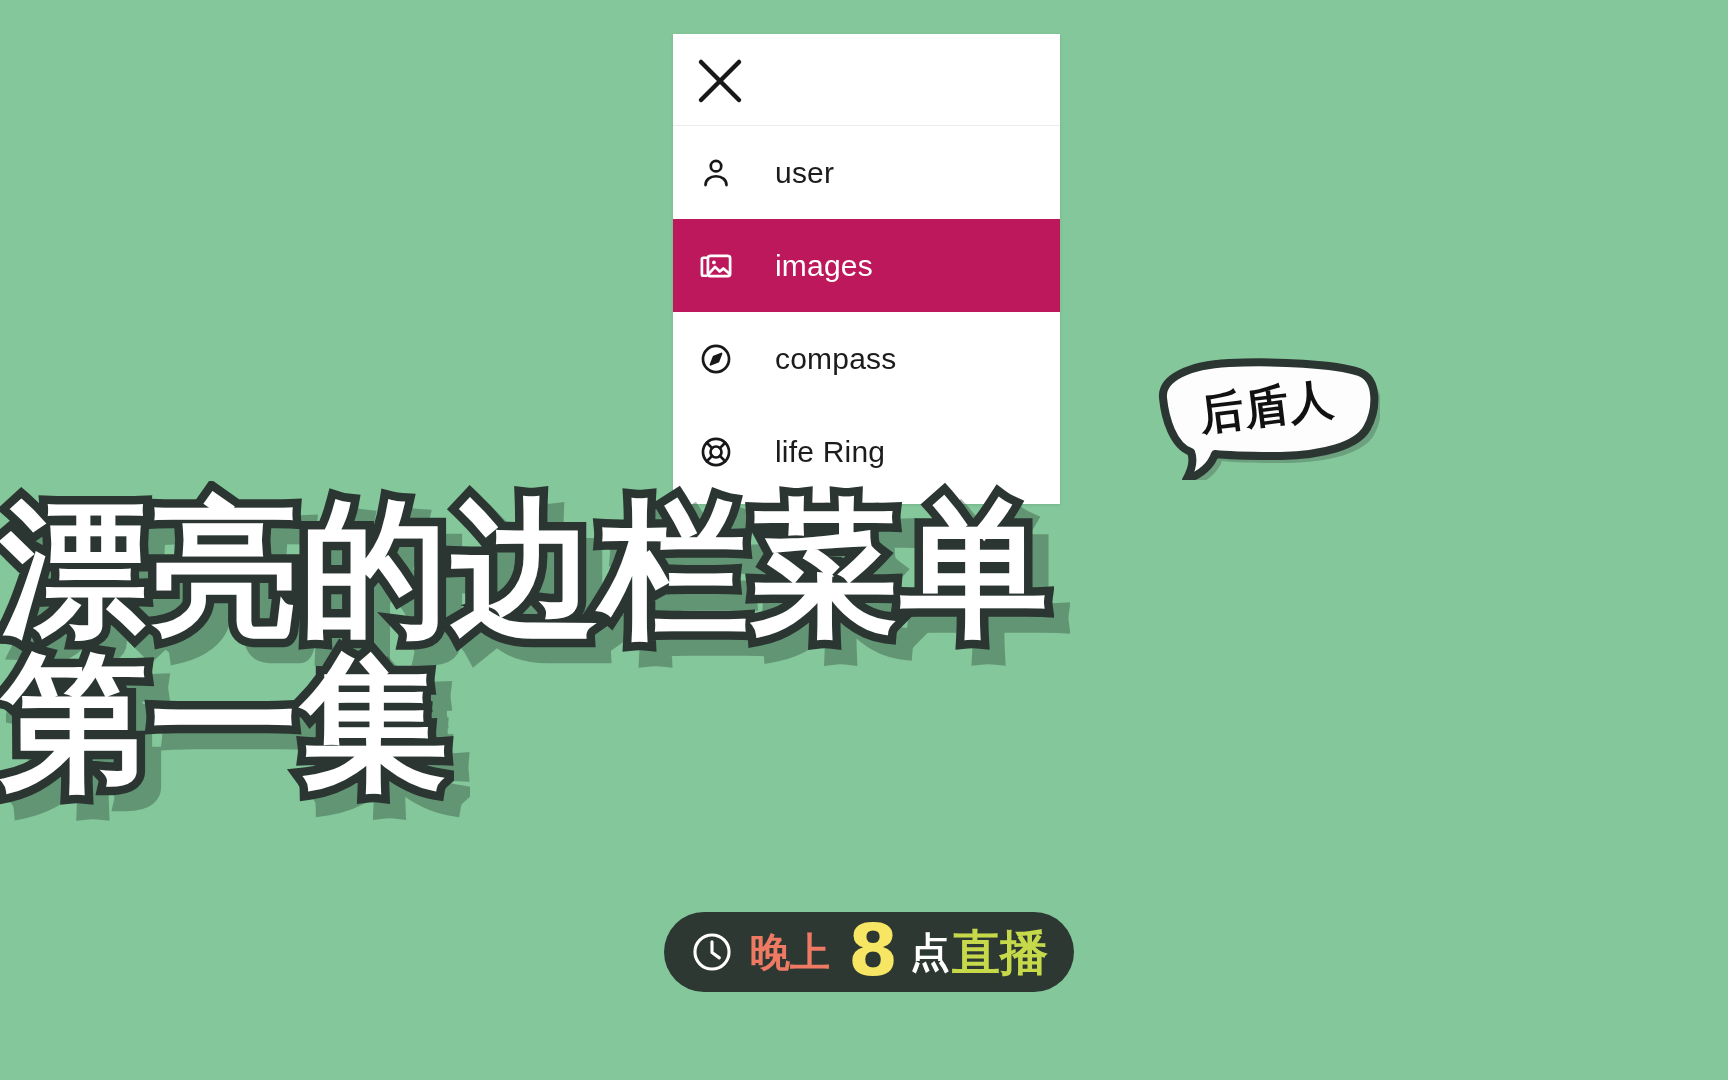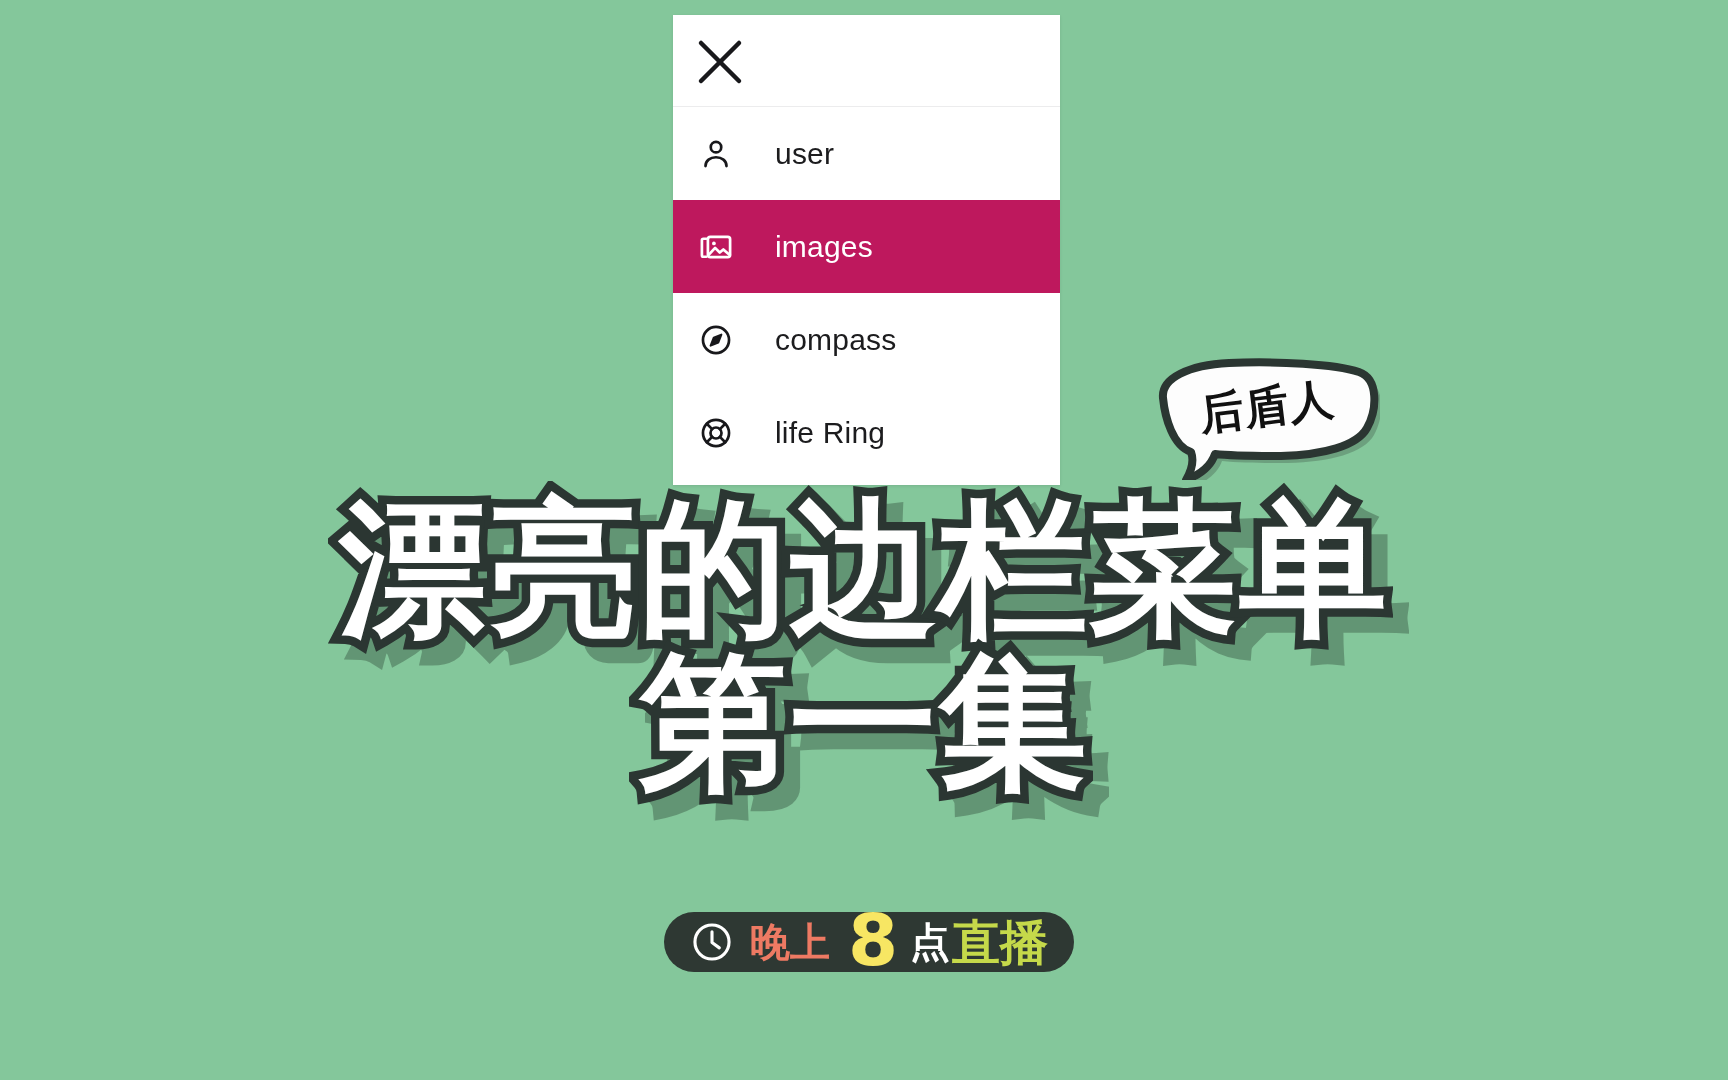"user" #menu-panel { top: 15px -> 34px }
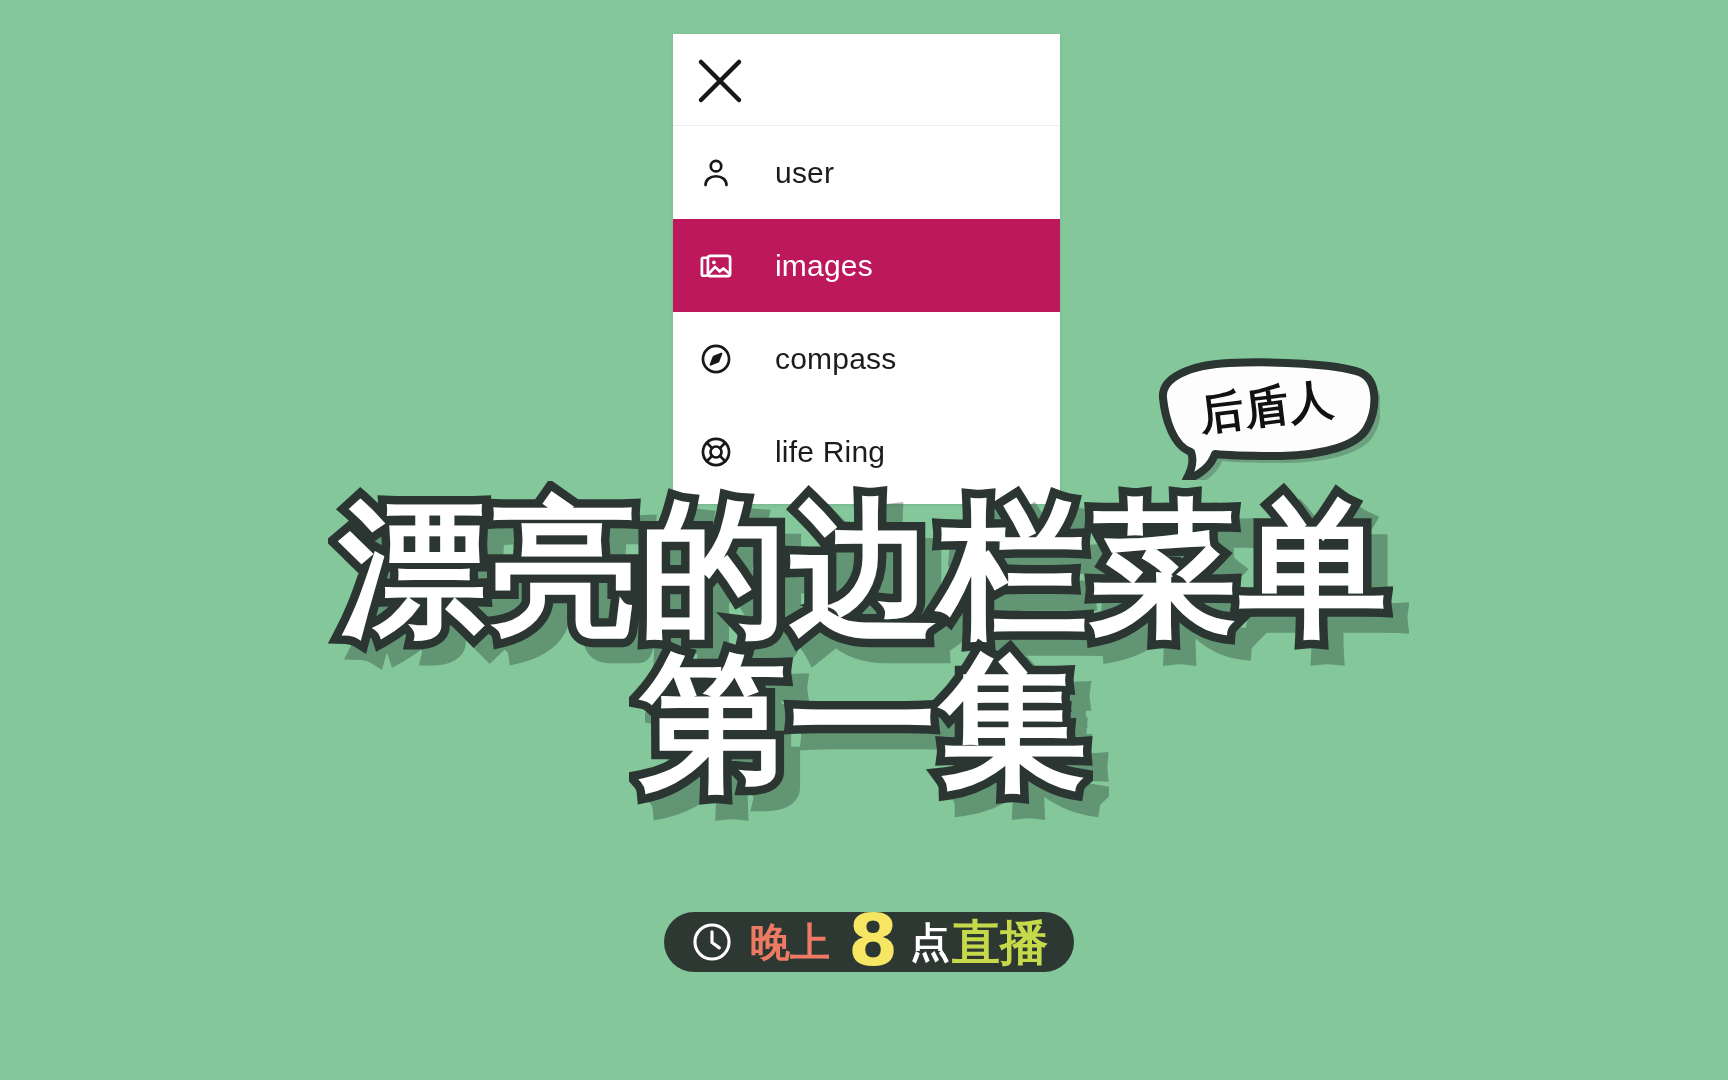"漂亮的边栏菜单" #title-block { text-align: center -> left }
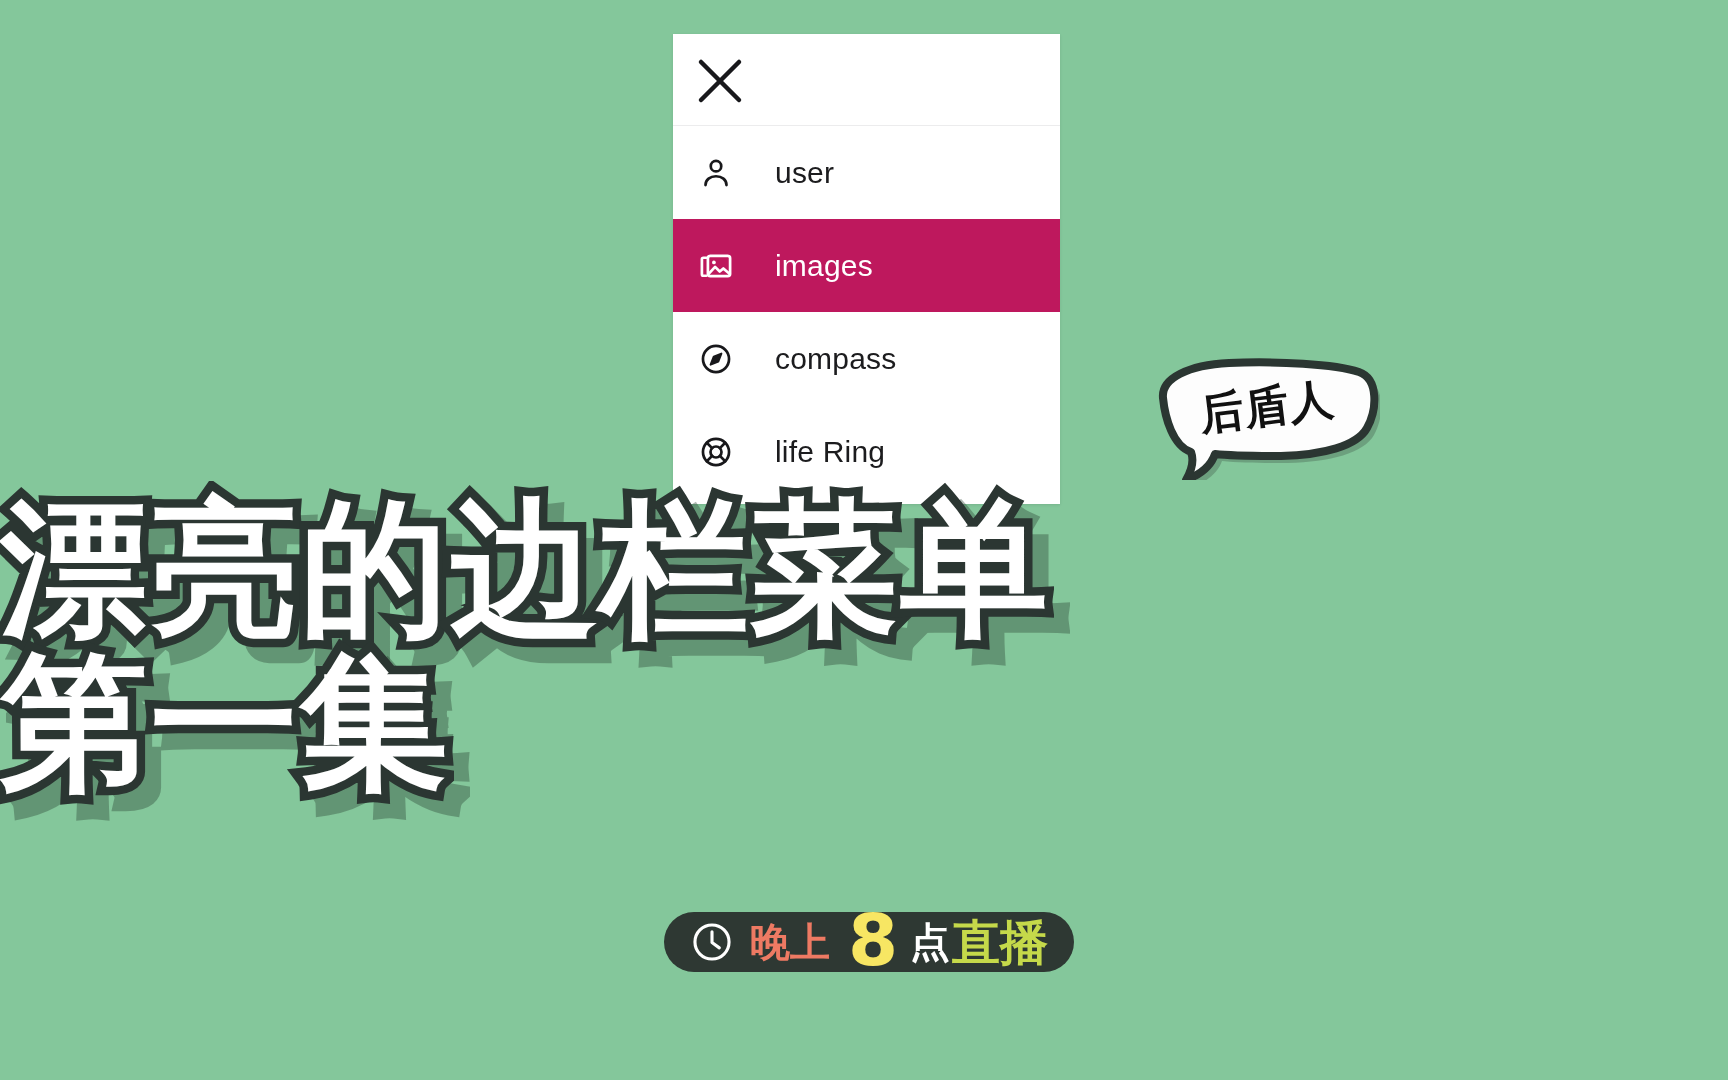"晚上" #live-badge { height: 60px -> 80px }
